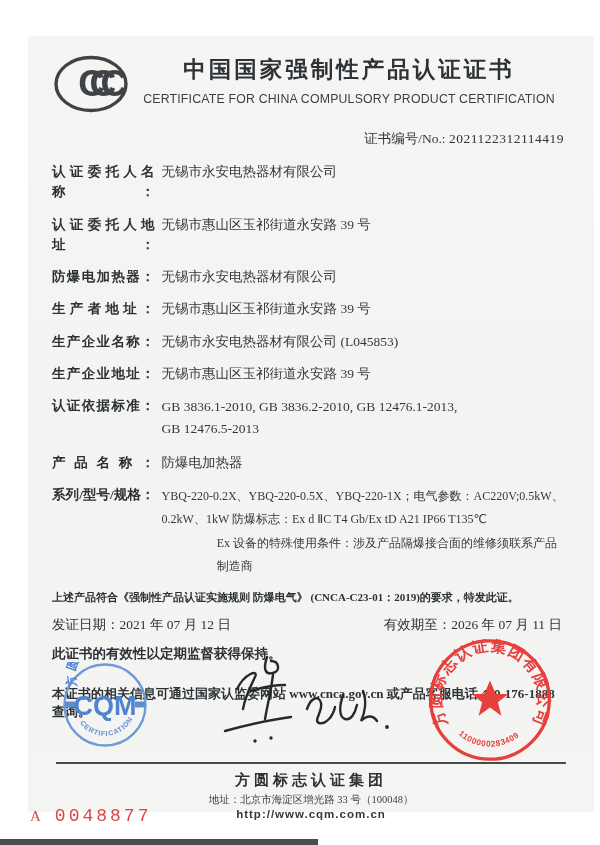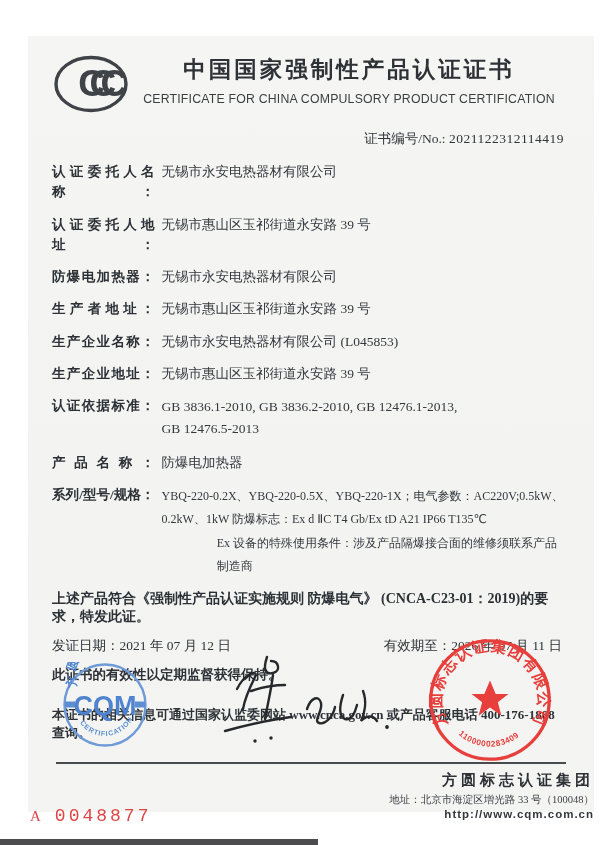"上述产品符合《强制性产品认证实施规则 防爆电气》" .statement { font-size: 14px -> 11px }
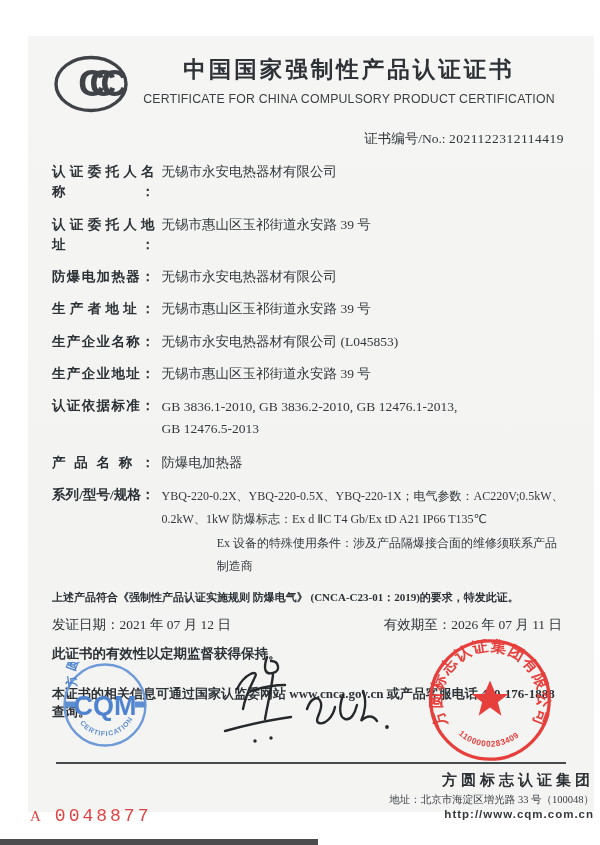"方圆标志认证集团" .page-footer { text-align: right -> center }
